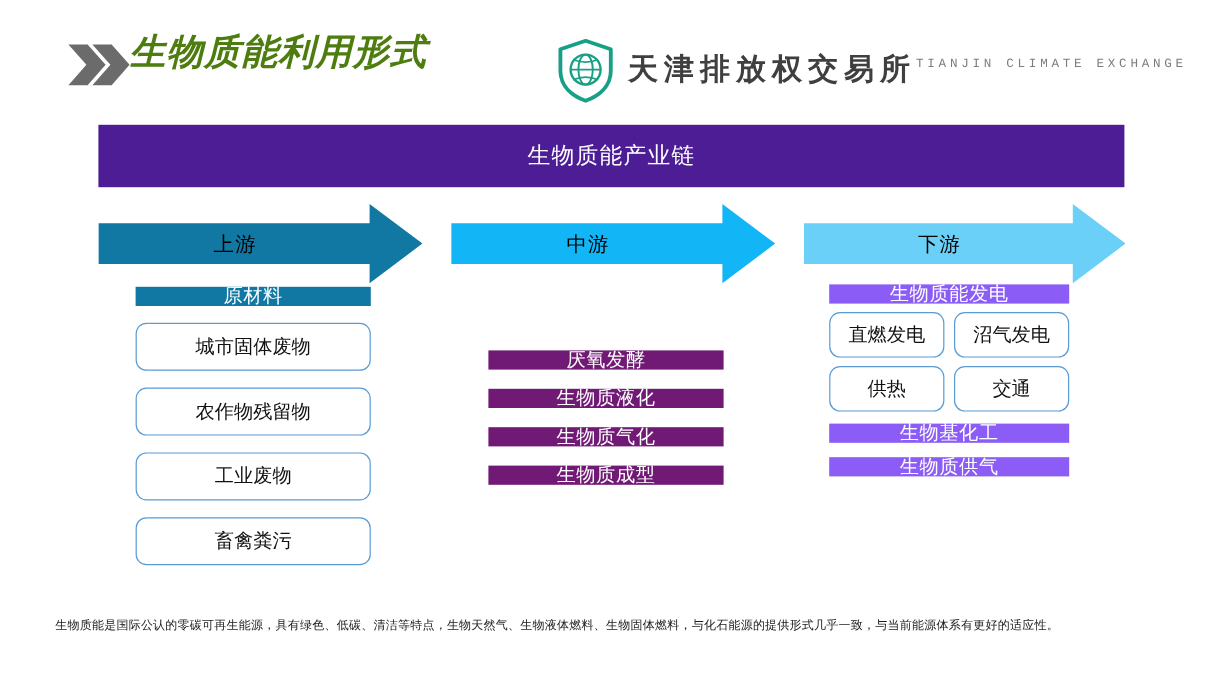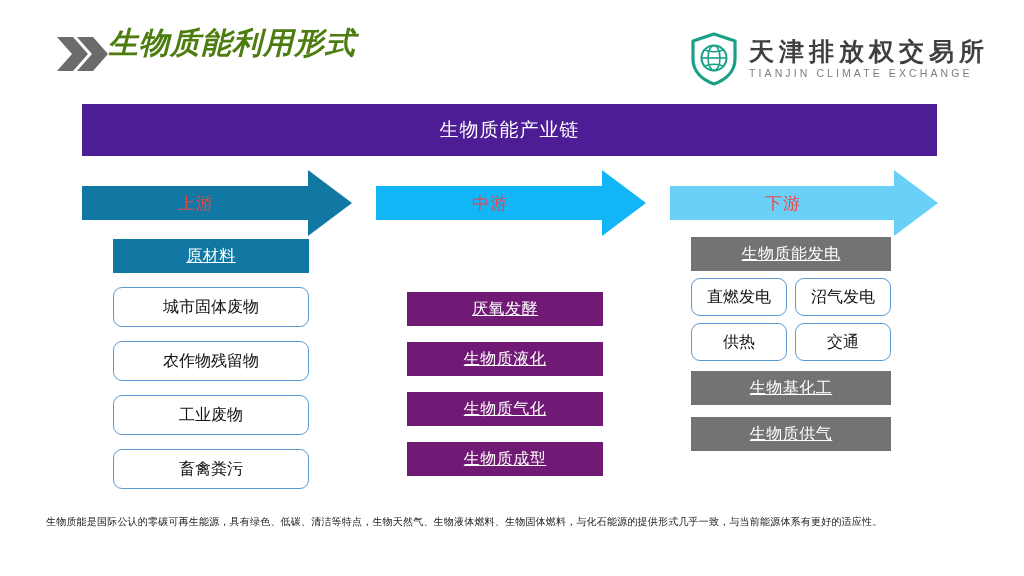"天津排放权交易所" .brand-text { flex-direction: column -> row; font-family: none -> Liberation Mono, monospace }
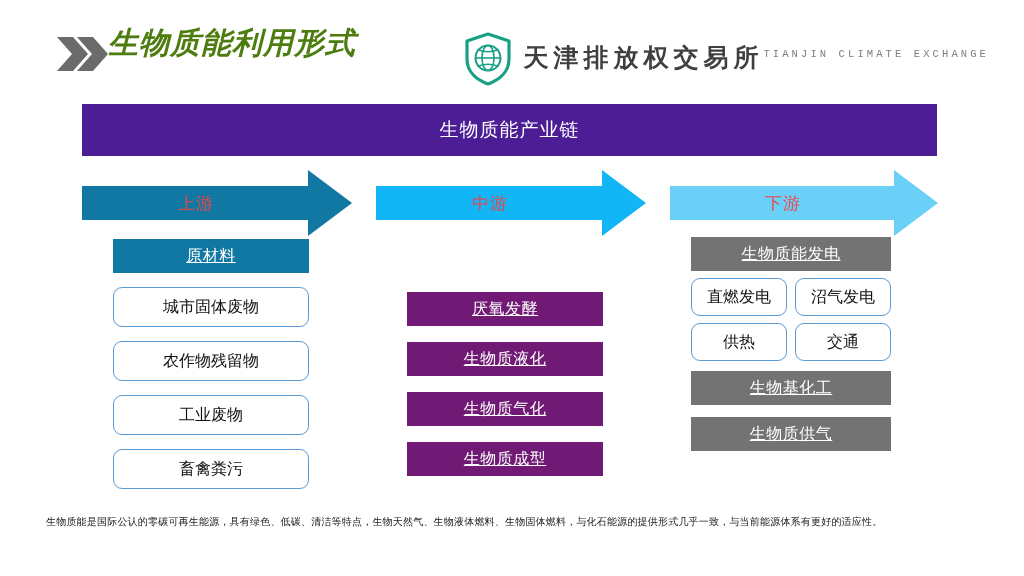"上游" .stage-arrow-label { color: #ef4444 -> #000000 }
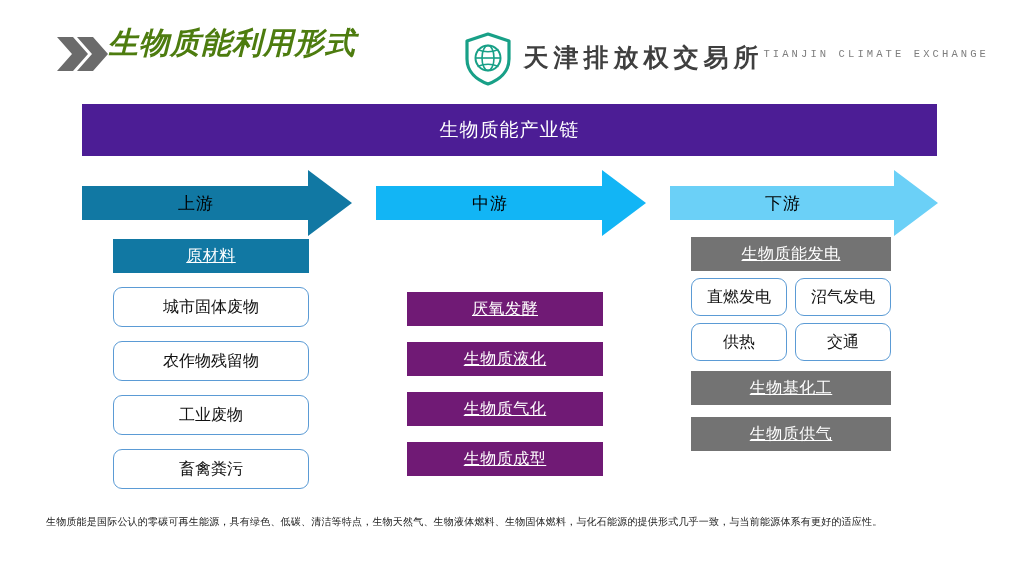"原材料" .fill-box { height: 34px -> 16px; text-decoration: underline -> none }
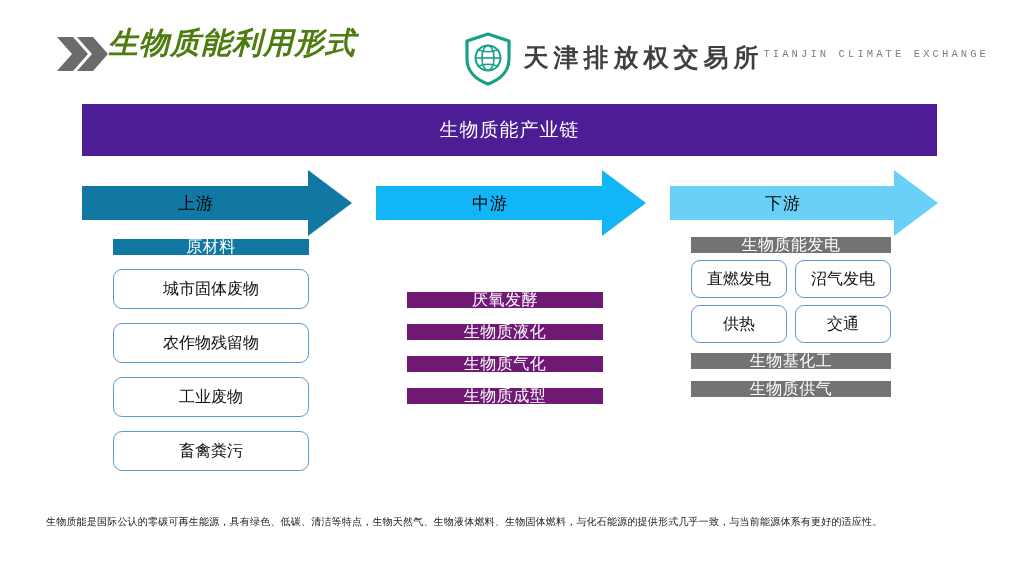"生物质能发电" .fill-light { background: #737373 -> #8b5cf6 }
